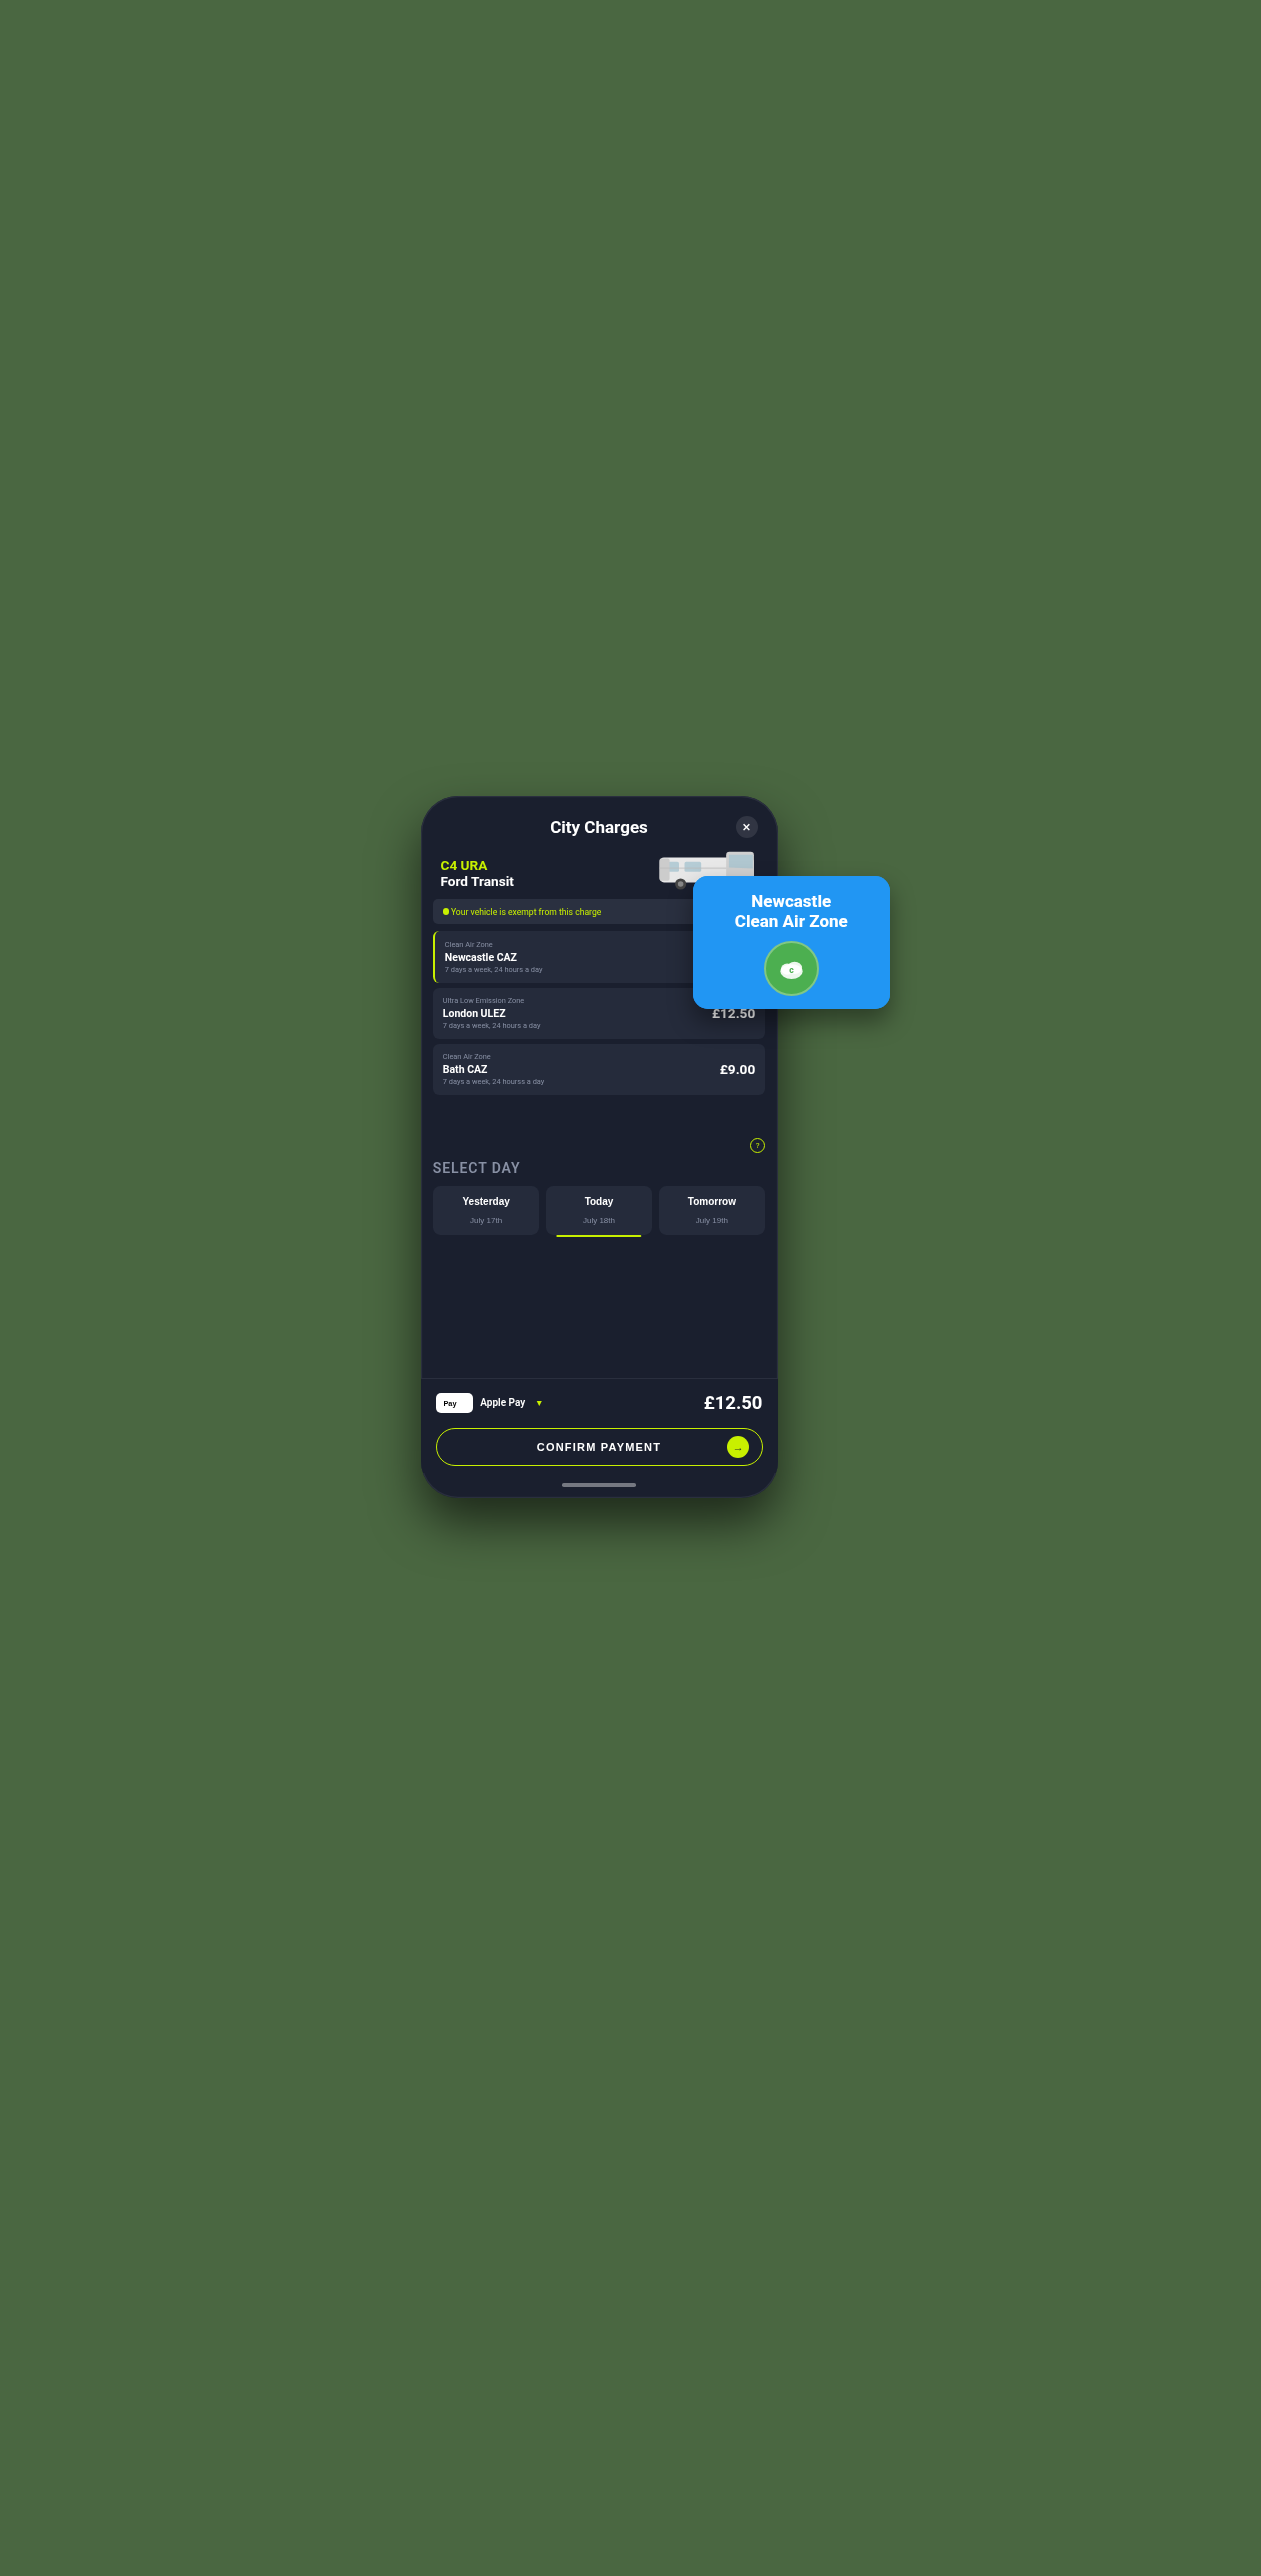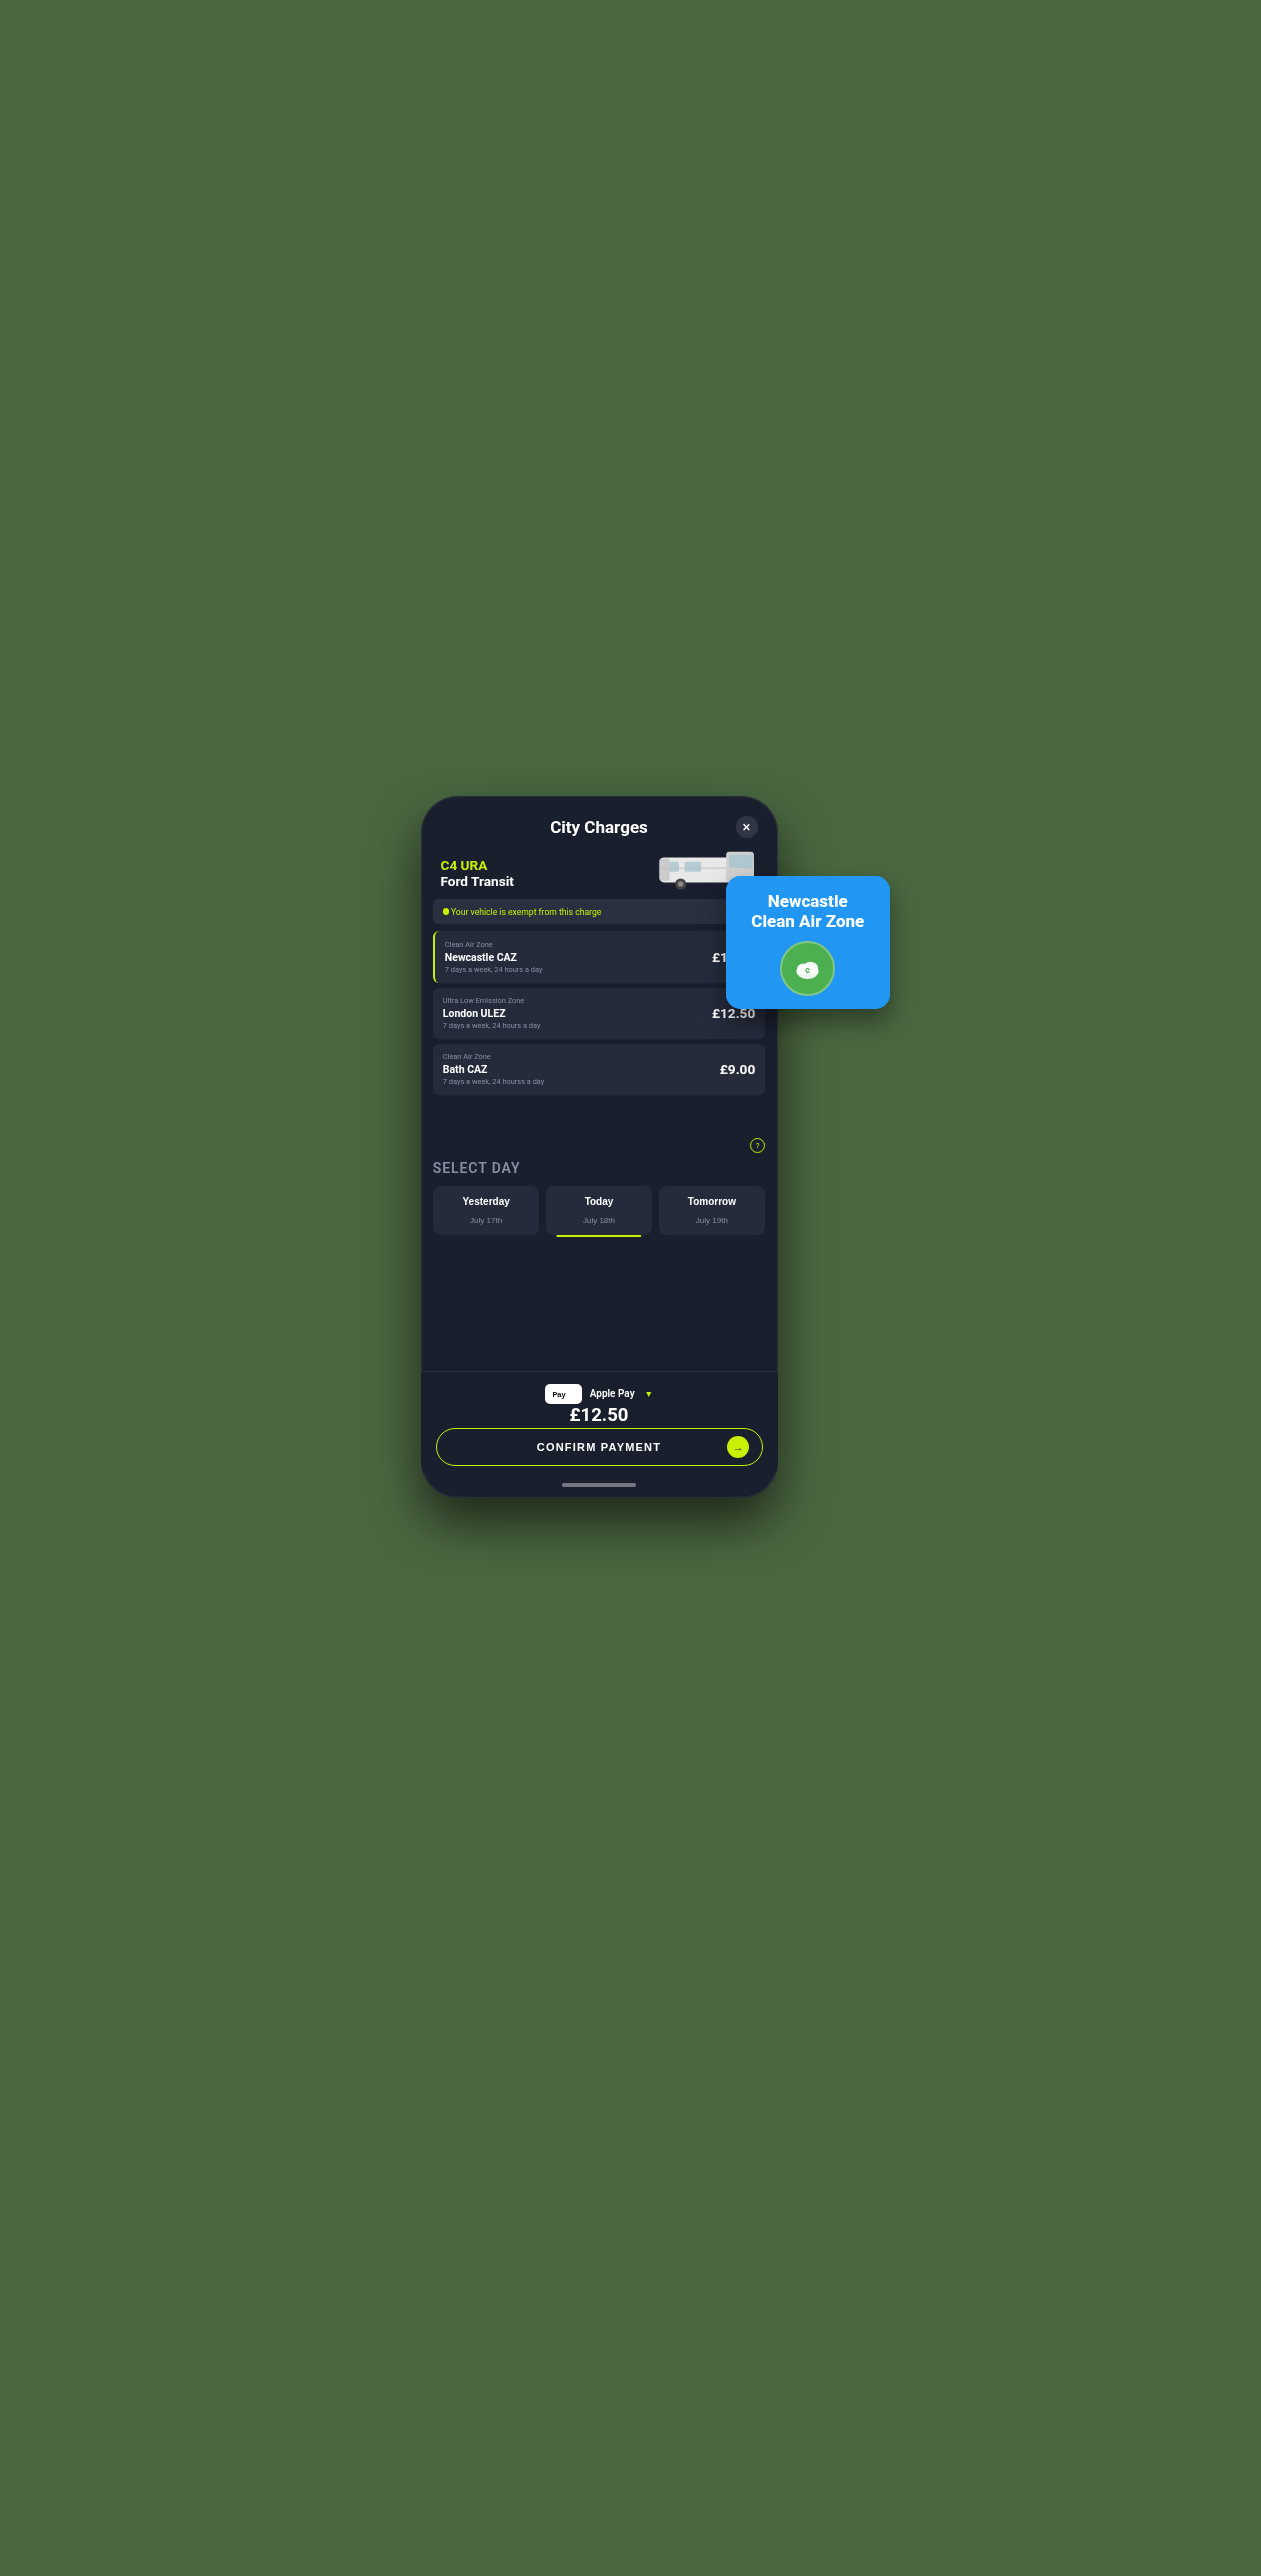"Newcastle" .info-card { width: 164px -> 197px }
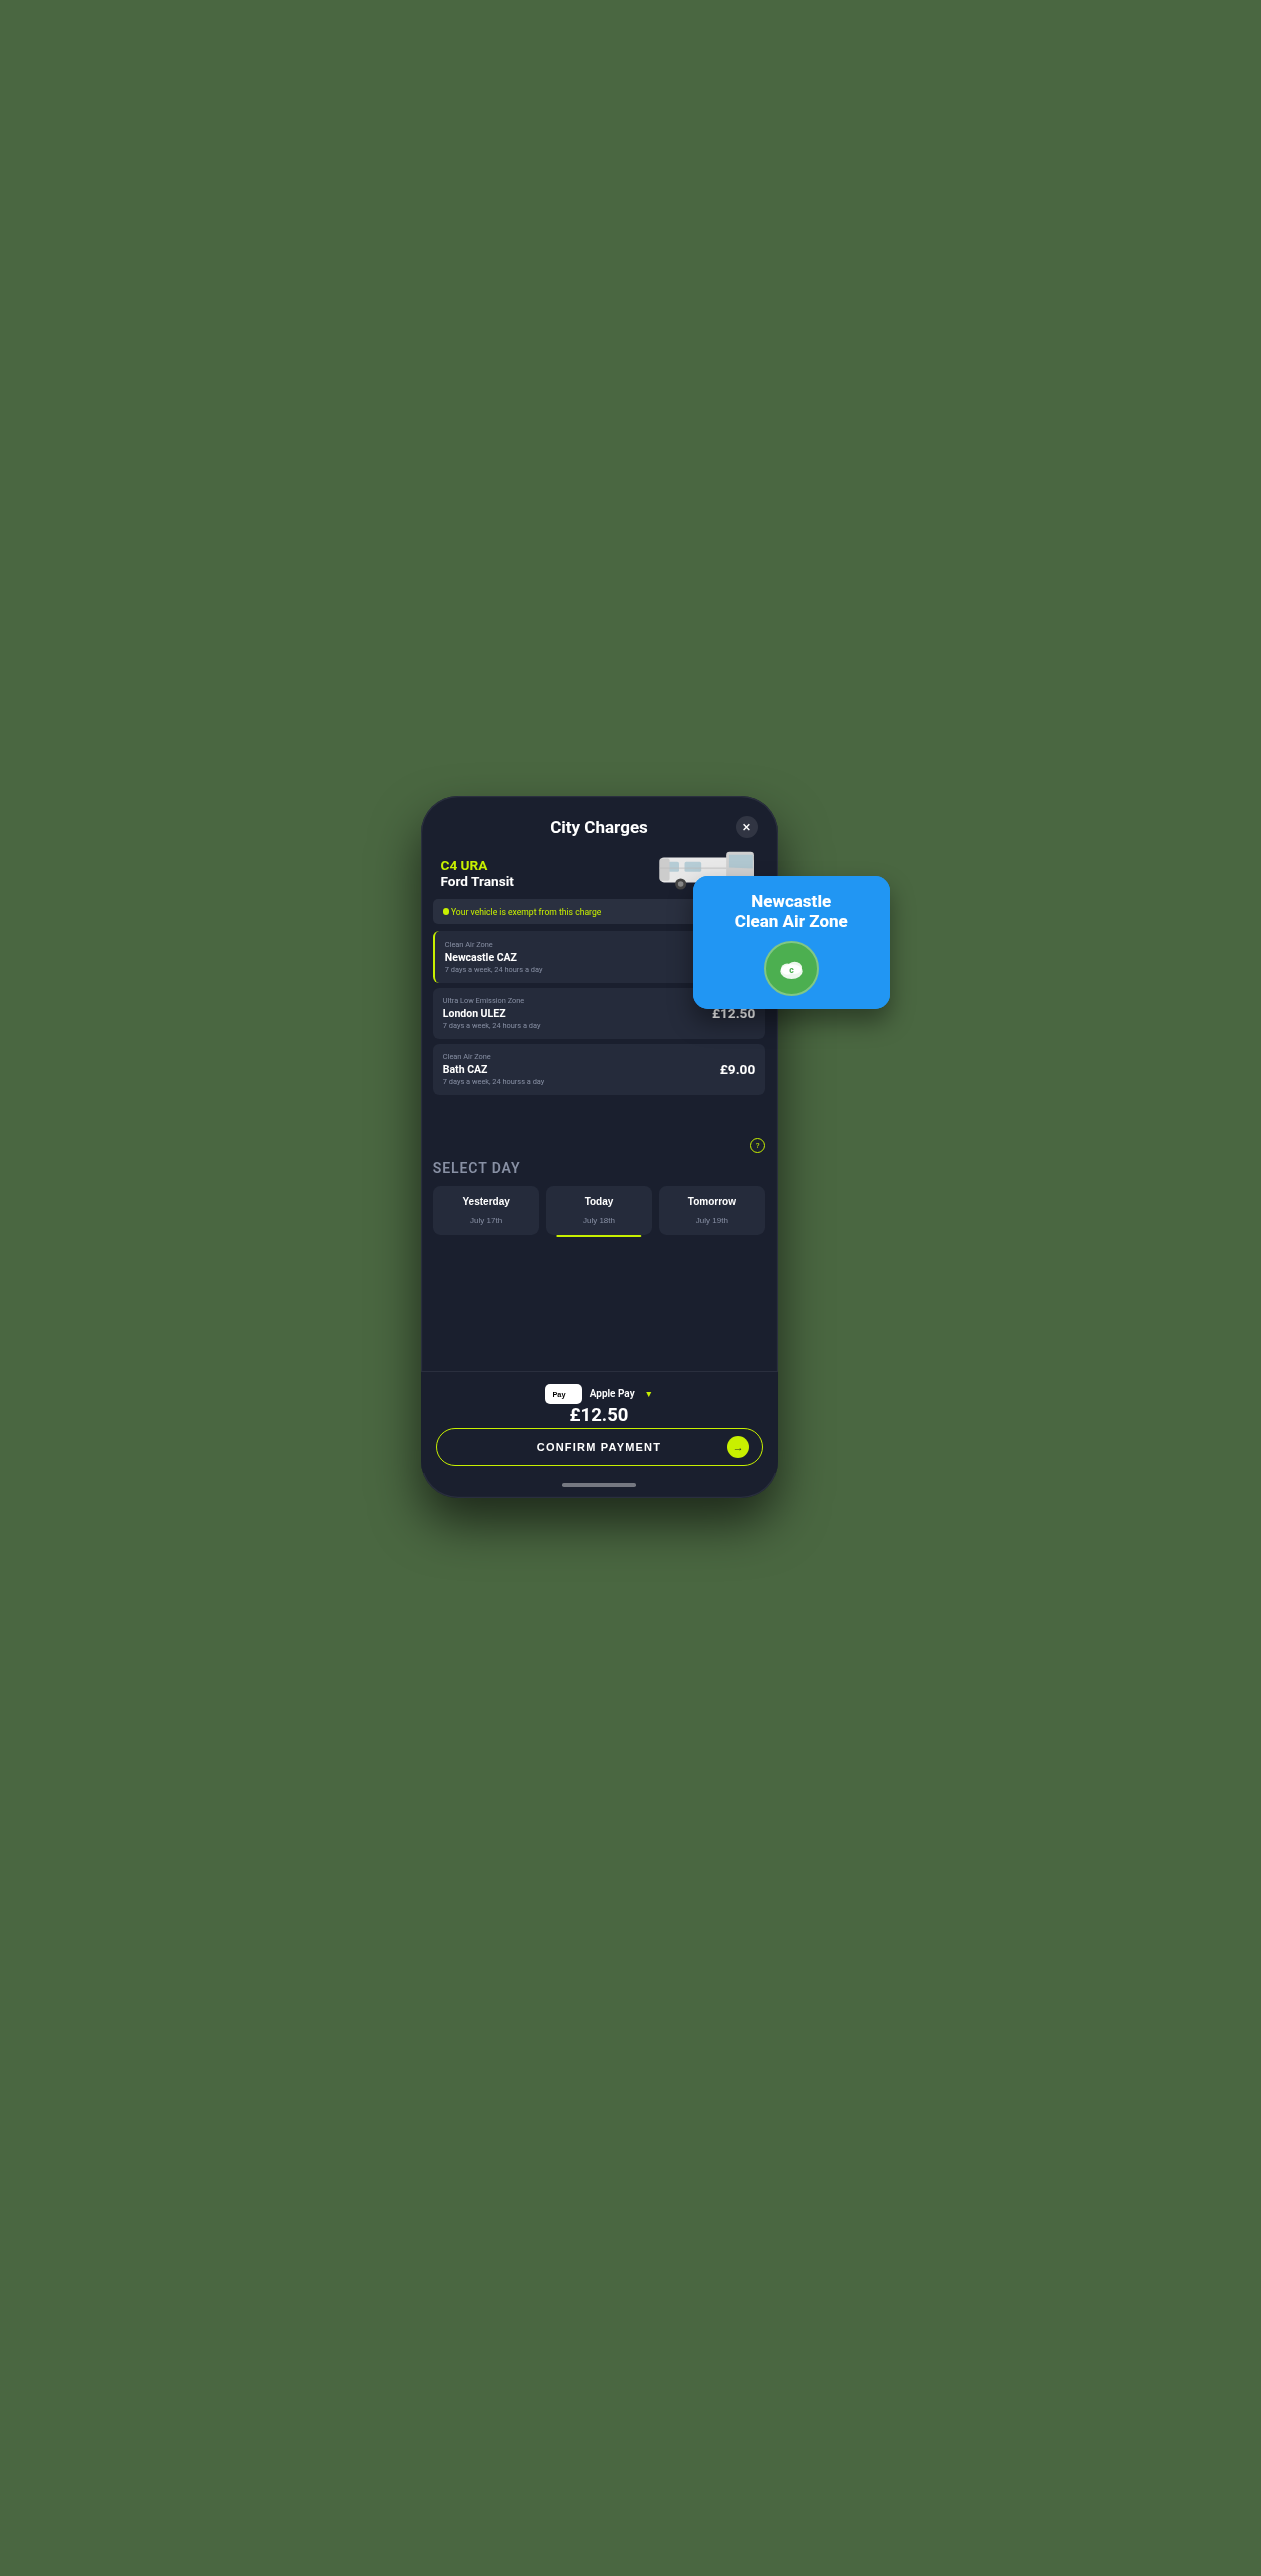"Pay" .payment-row { flex-direction: column -> none; margin-bottom: 2px -> 14px }
